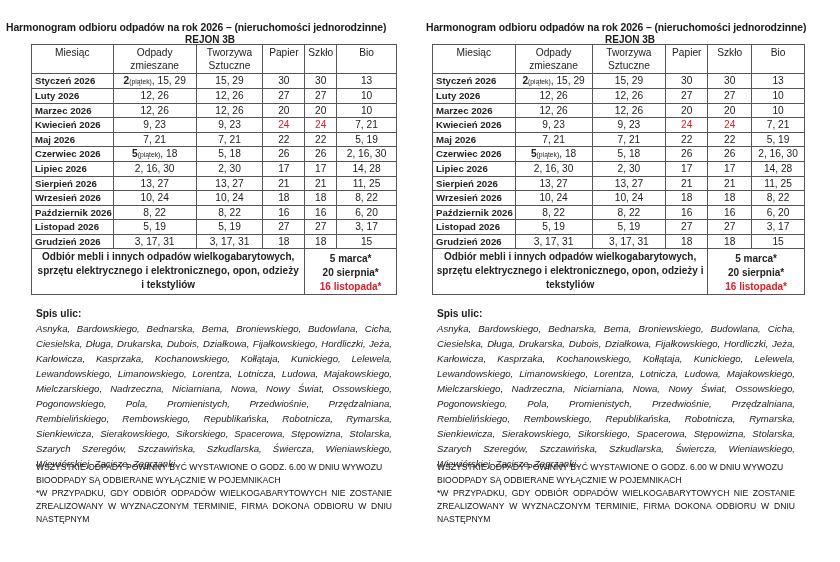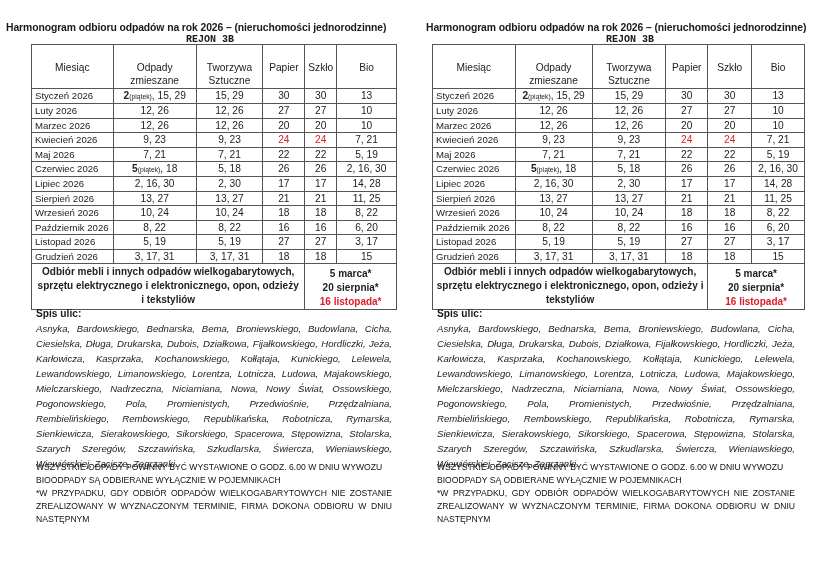"REJON 3B" .region { font-family: Liberation Mono, monospace -> none }
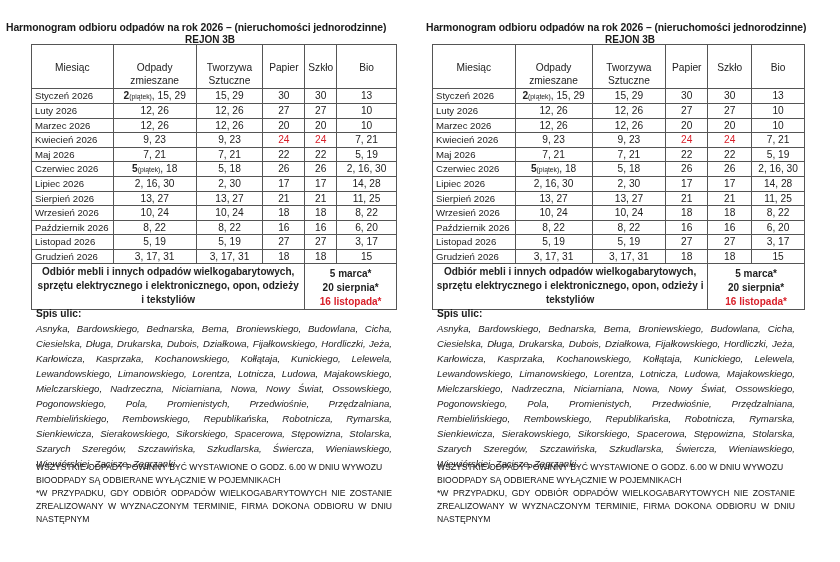"Miesiąc" table.sched th { padding-top: 16px -> 1px }
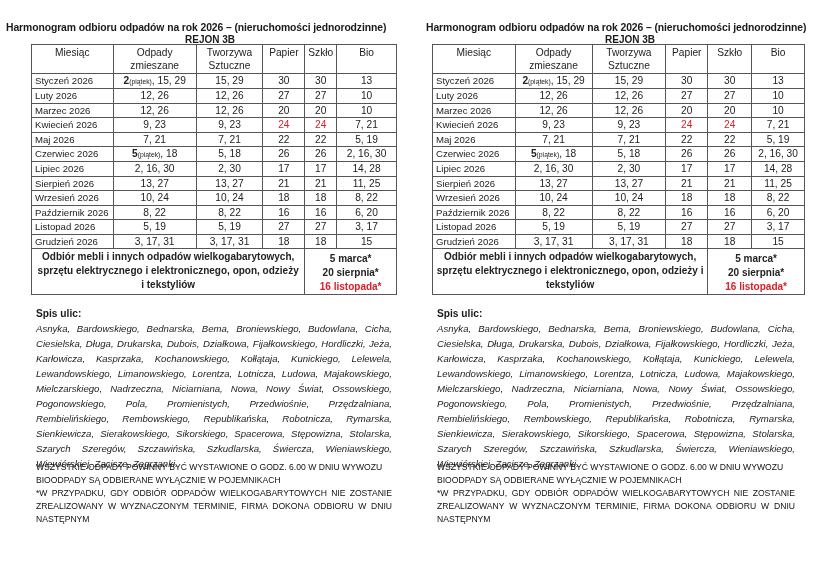"Styczeń 2026" table.sched td.month { font-weight: normal -> bold }
